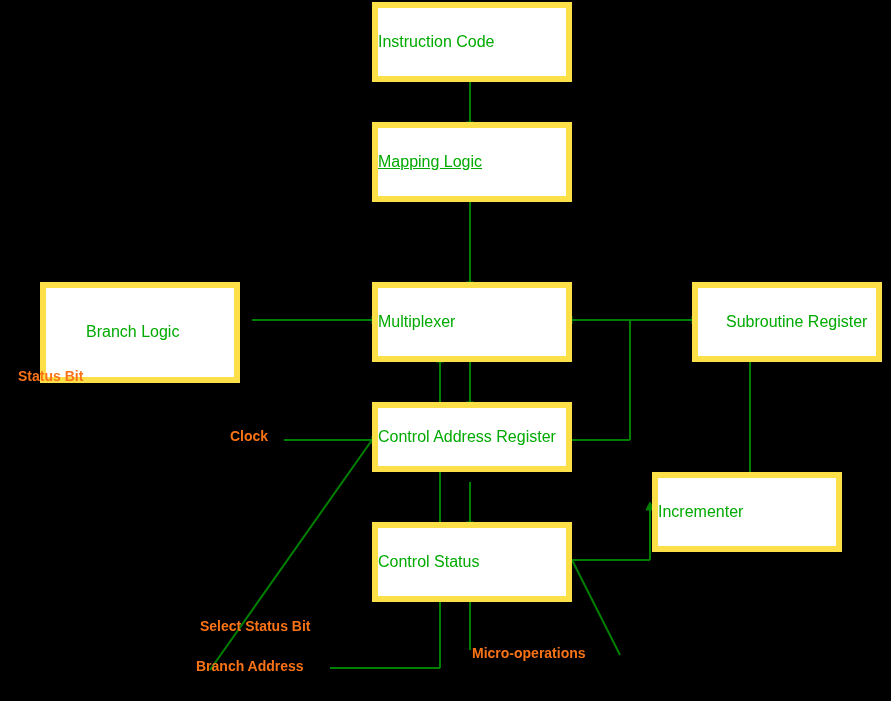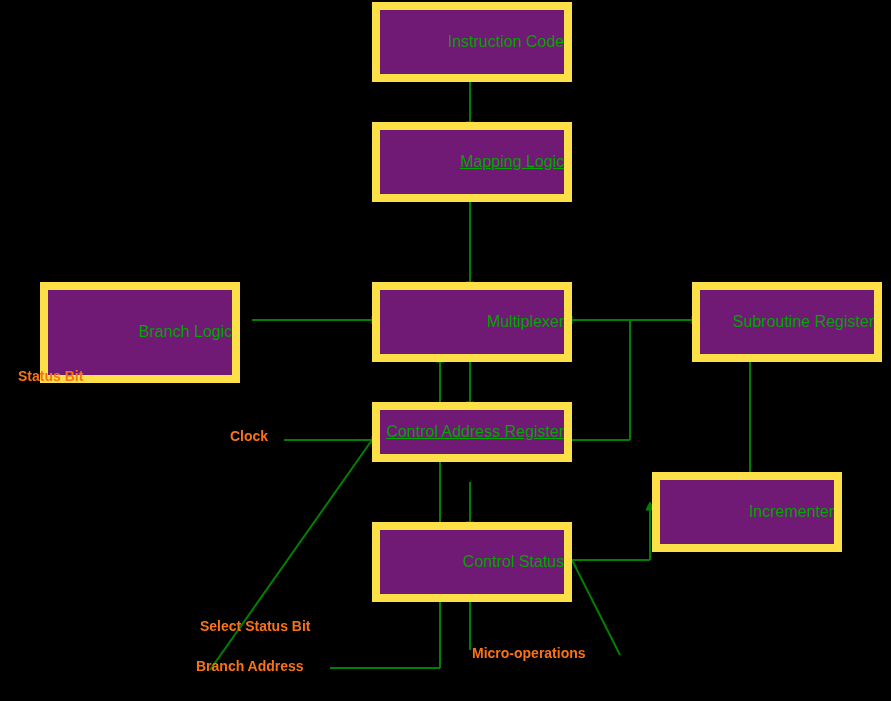"Instruction Code" .box { background: #701a75 -> #ffffff; border: 8px solid #fde047 -> 6px solid #fde047; justify-content: flex-end -> flex-start }
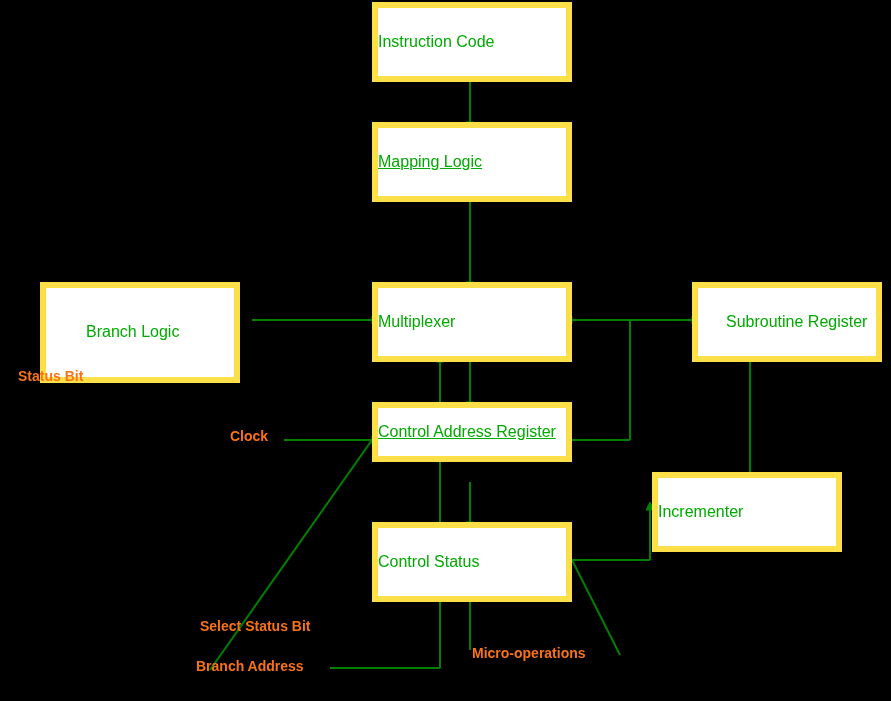"Control Address Register" div.box { height: 60px -> 70px; text-decoration: underline -> none }
